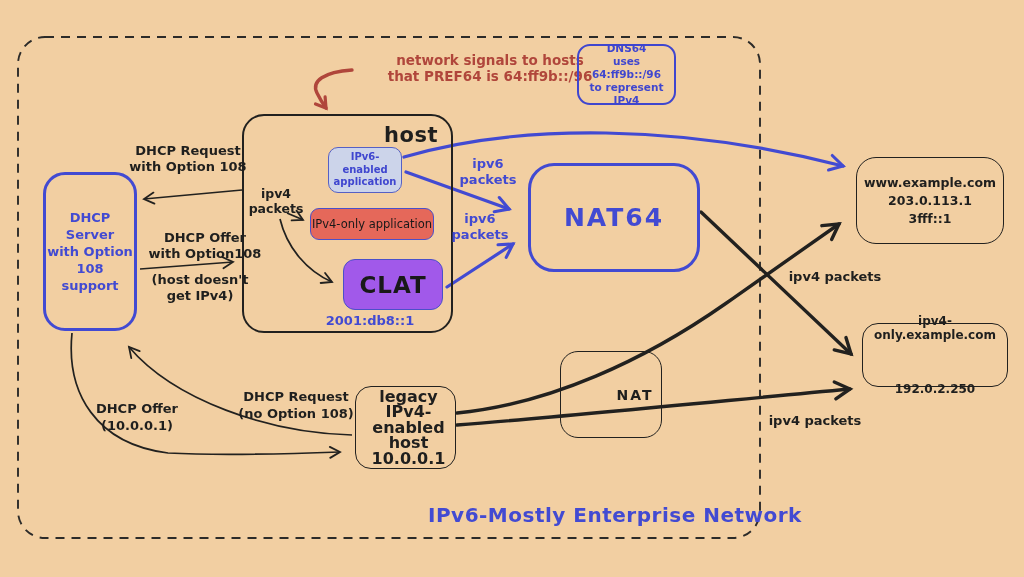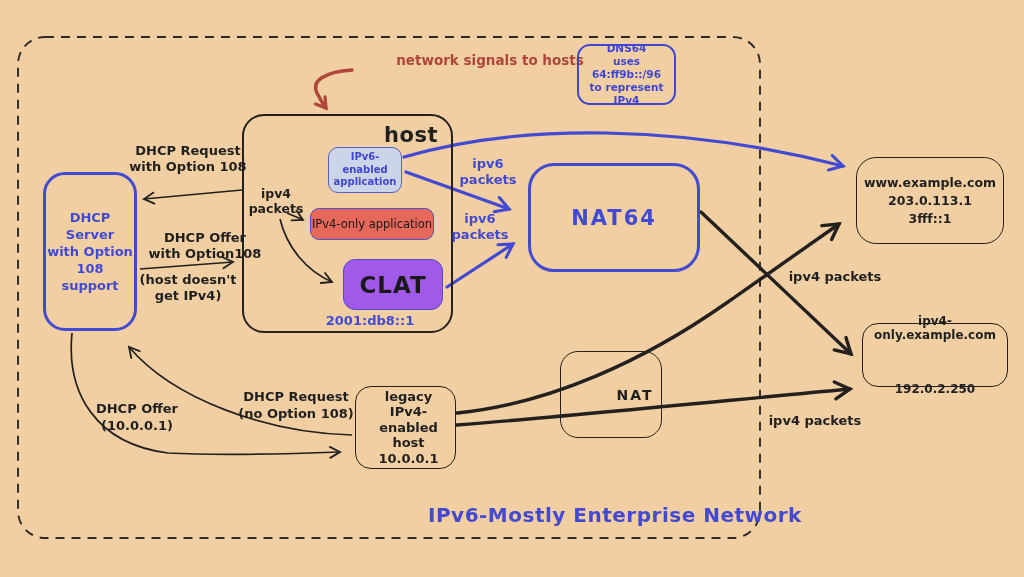"that PREF64 is 64:ff9b::/96" div { html: none -> <div>that PREF64 is 64:ff9b::/96</div> }
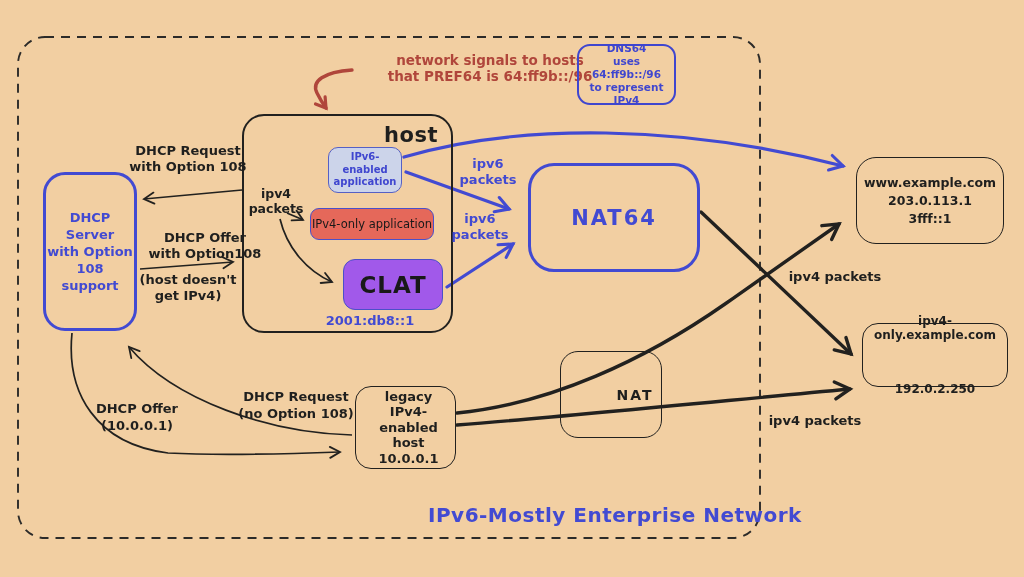"NAT64" .nat64 { font-size: 21px -> 25px }
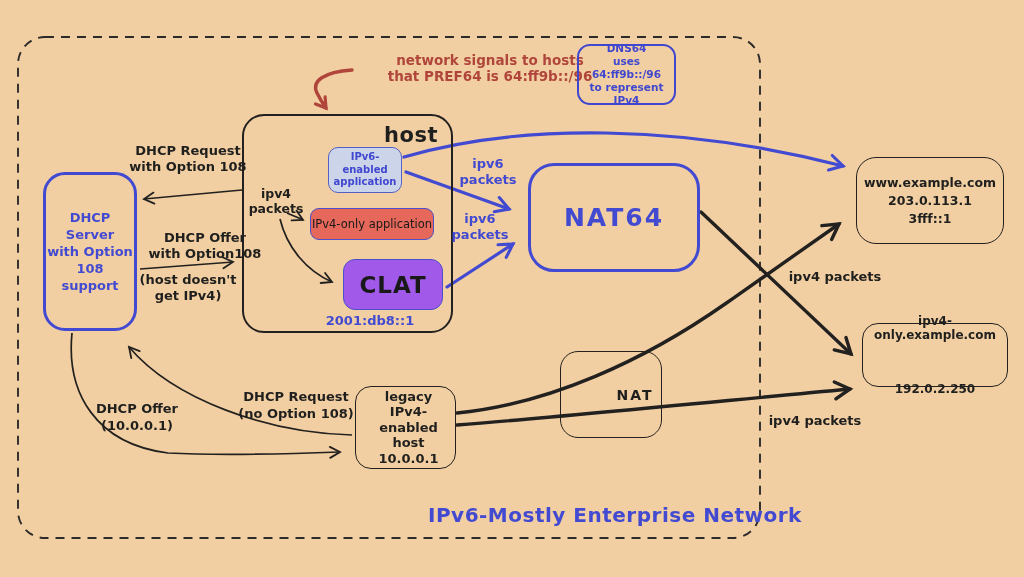"(host doesn't" .l-offernote { left: 126px -> 138px }
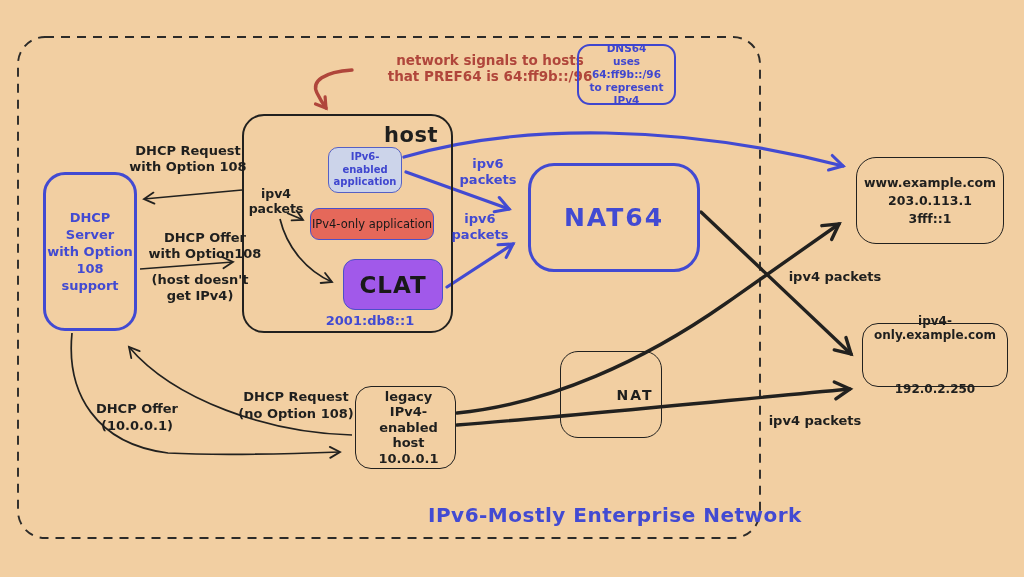"legacy" .legacy { font-size: 13px -> 16px }
